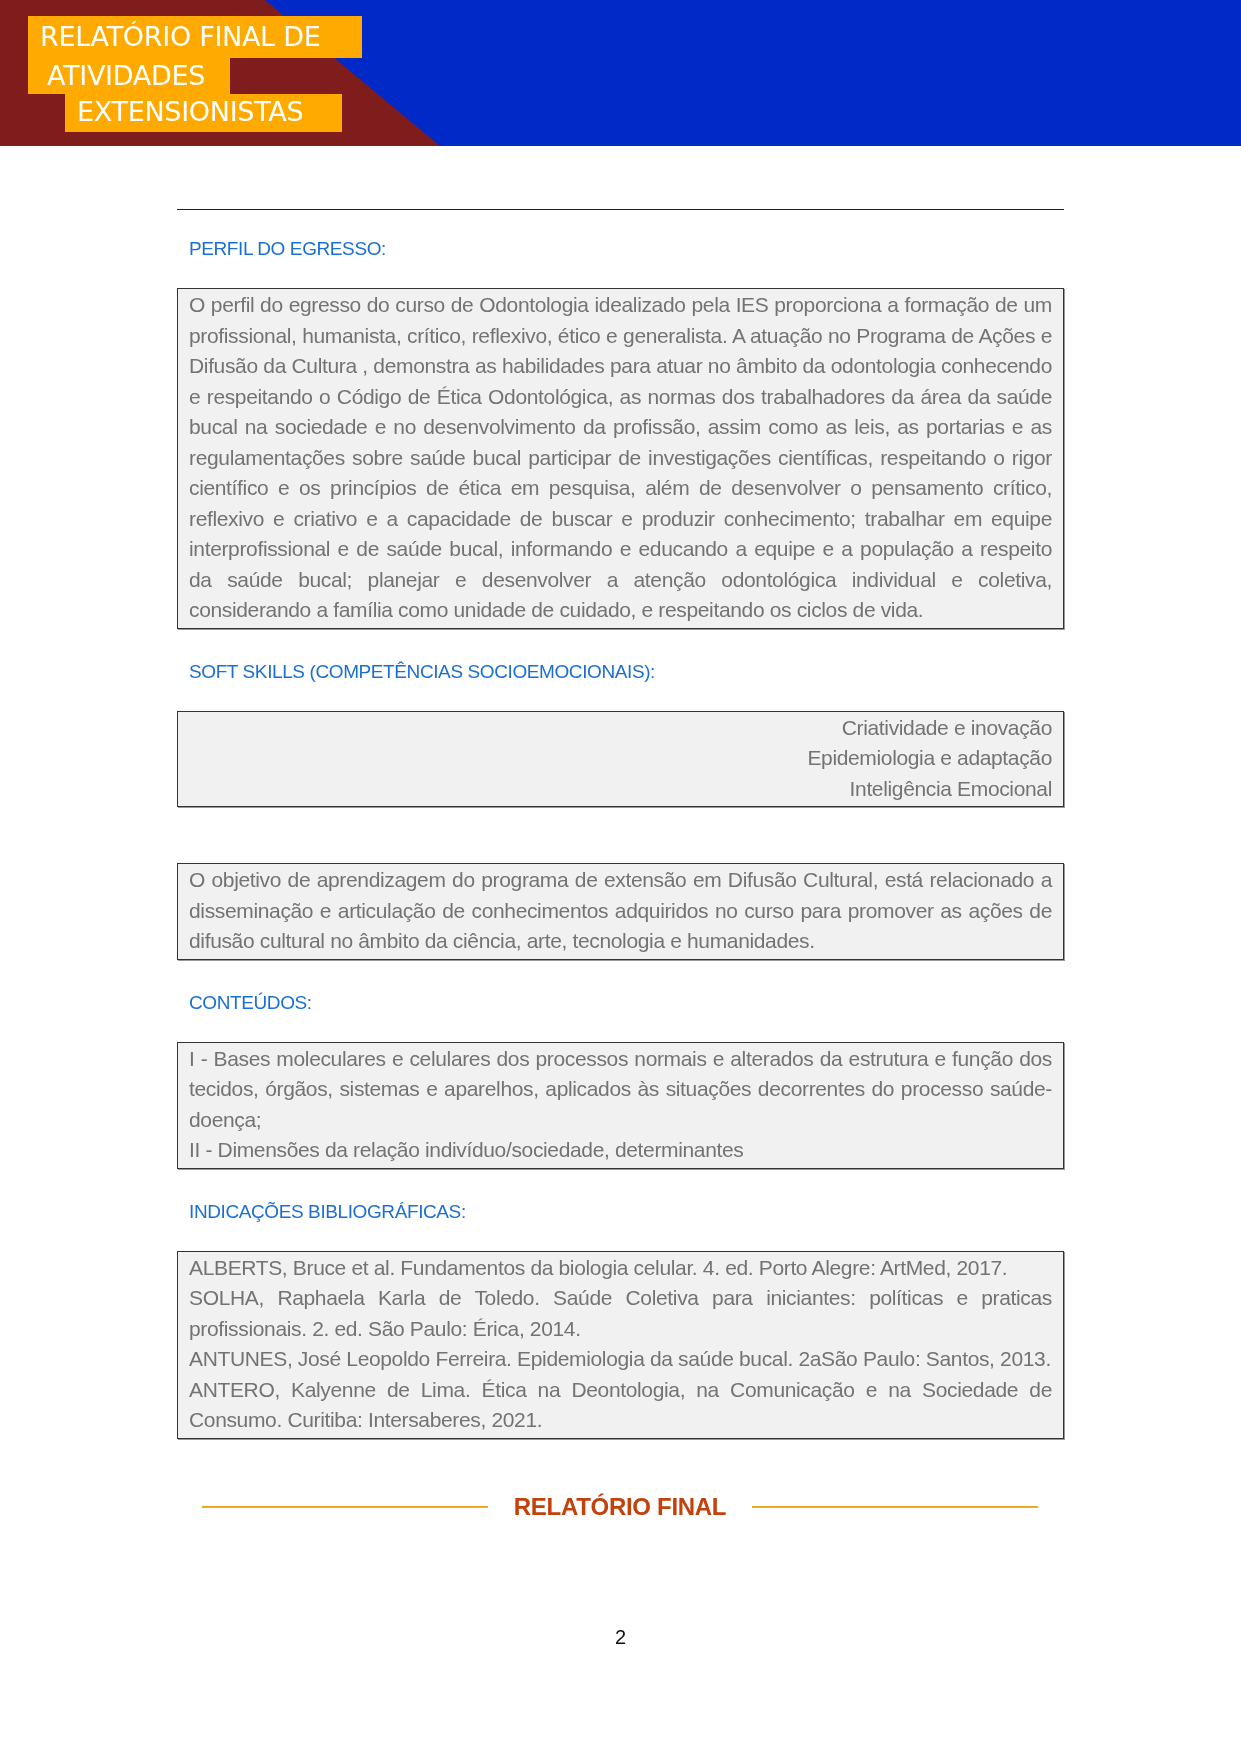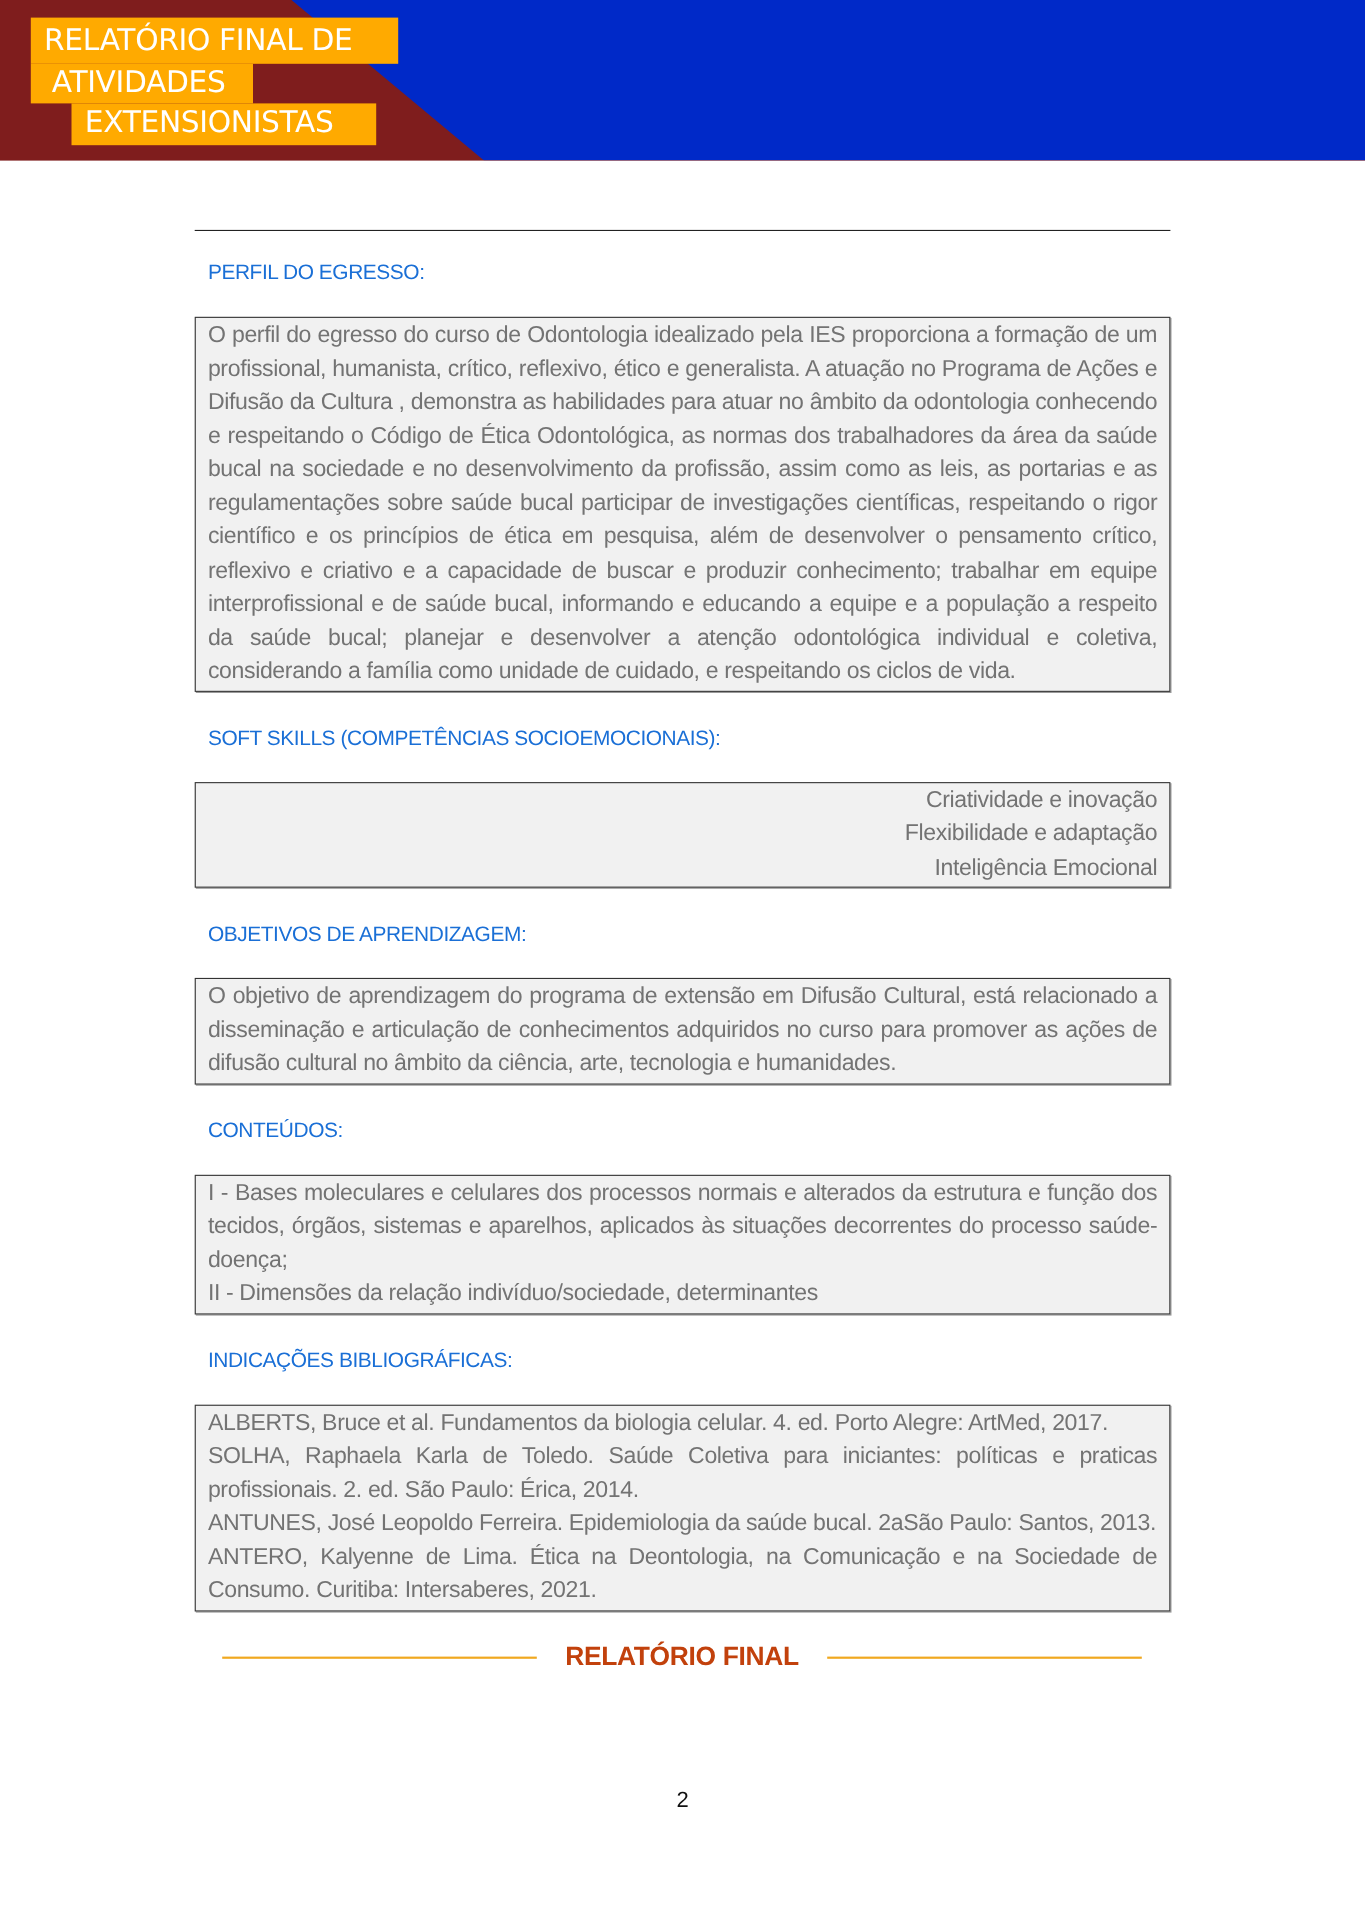"Flexibilidade e adaptação" span.line { text: Flexibilidade -> Epidemiologia }
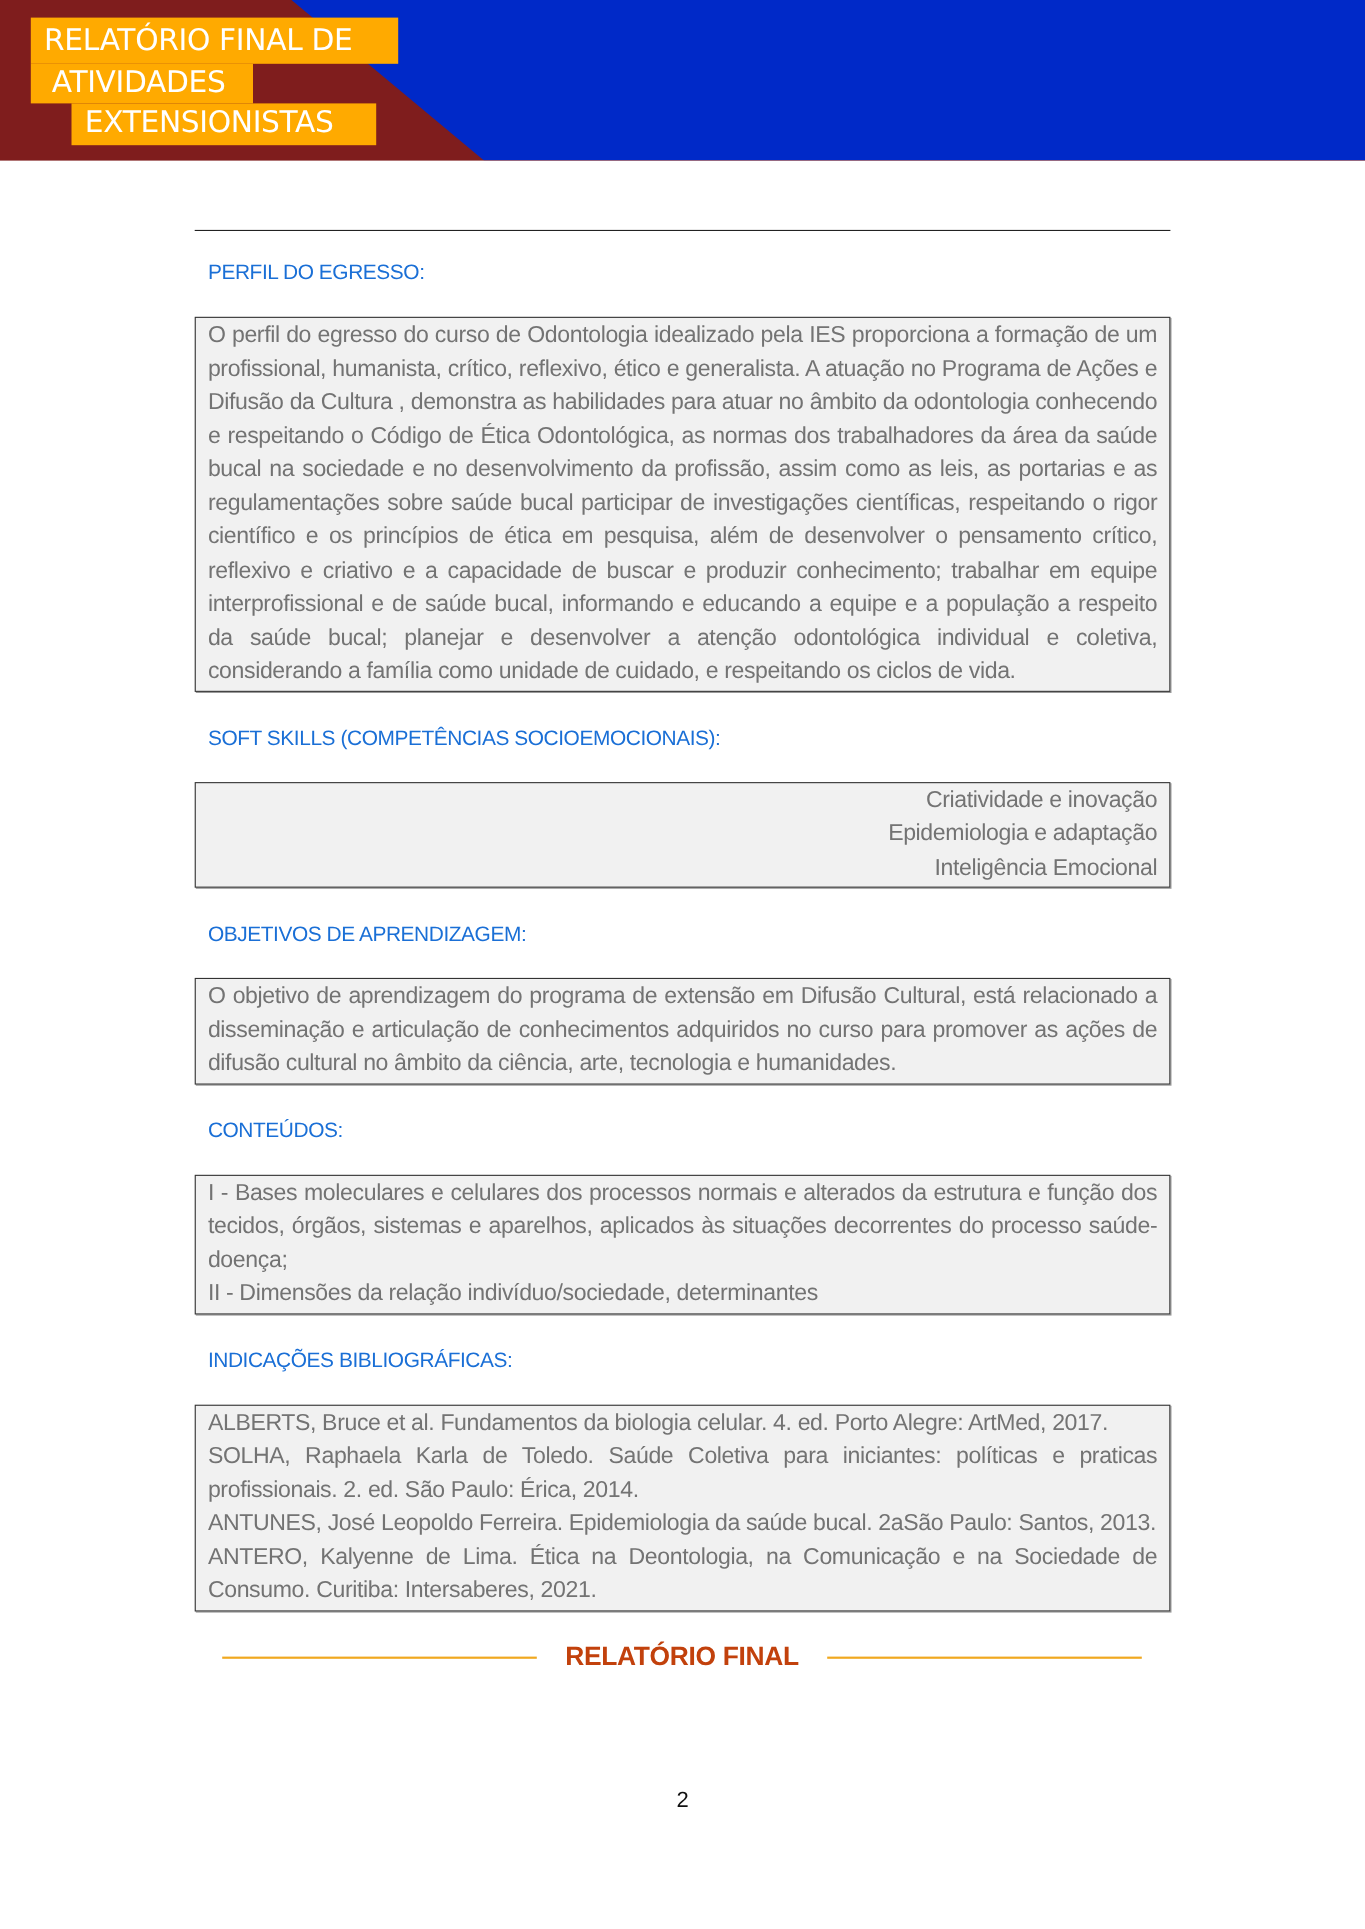"OBJETIVOS DE APRENDIZAGEM:" div.section-label { html: <div>OBJETIVOS DE APRENDIZAGEM:</div> -> none }
